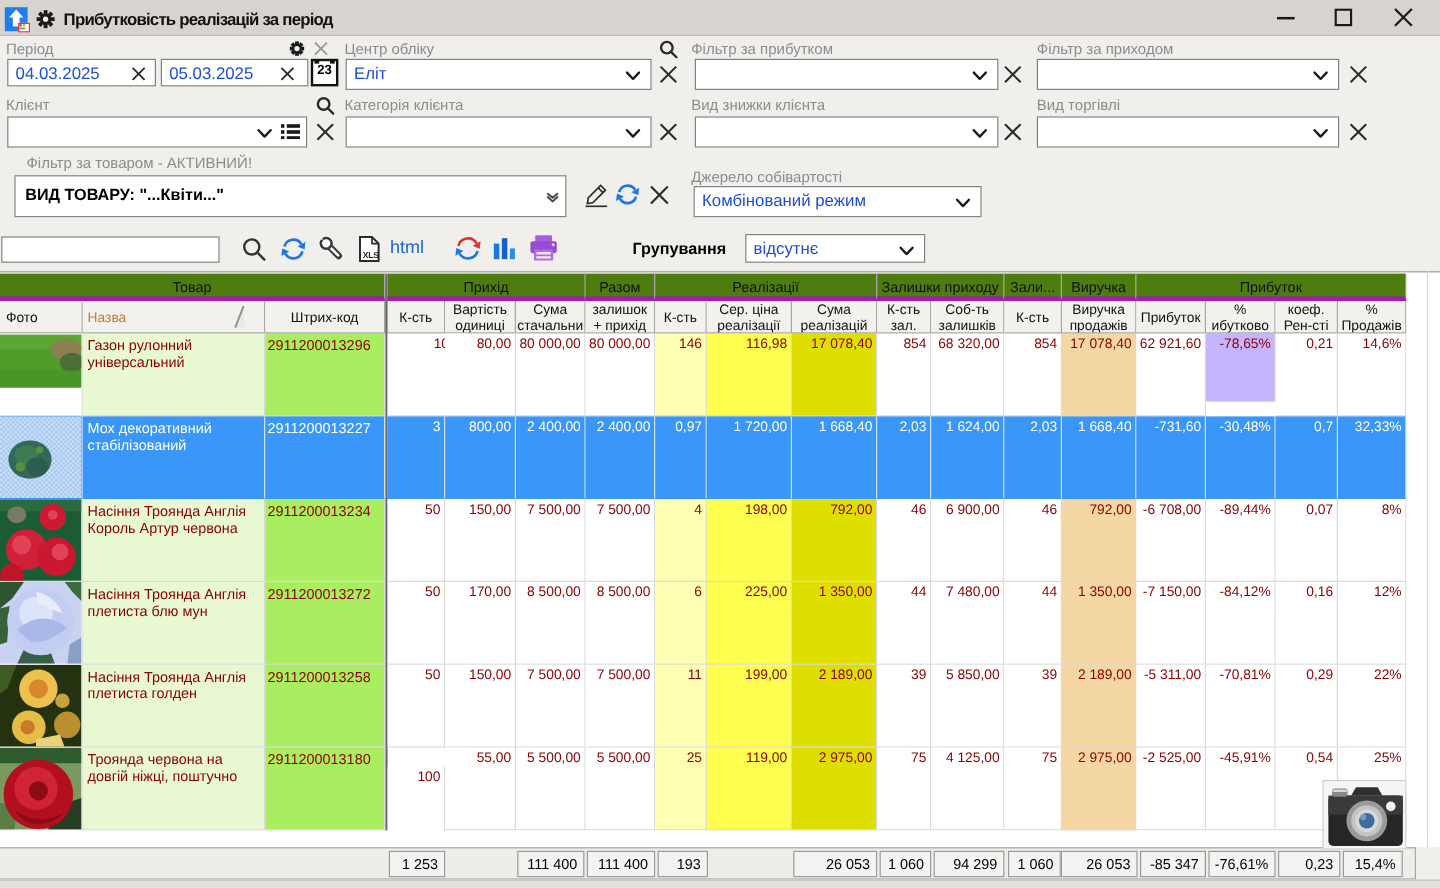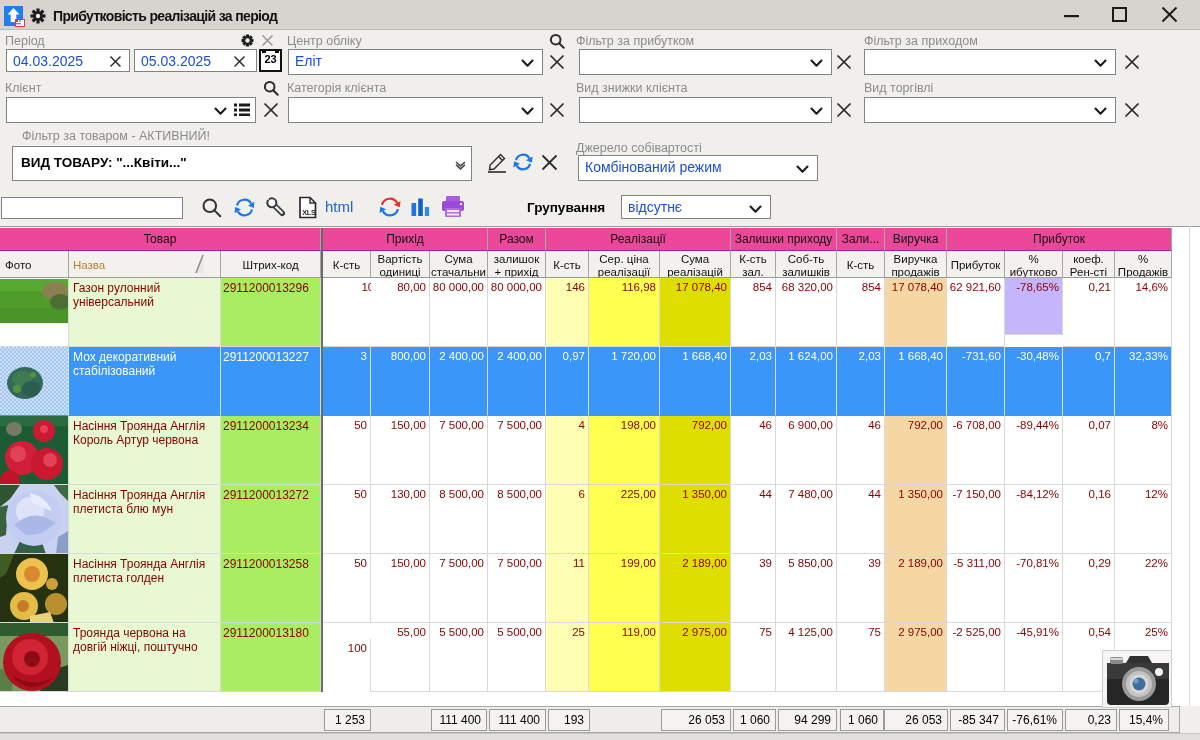"Товар" .gcell { background: #ec4899 -> #4d7c0f; border-bottom: 1px solid #a21caf -> 4px solid #a21caf }
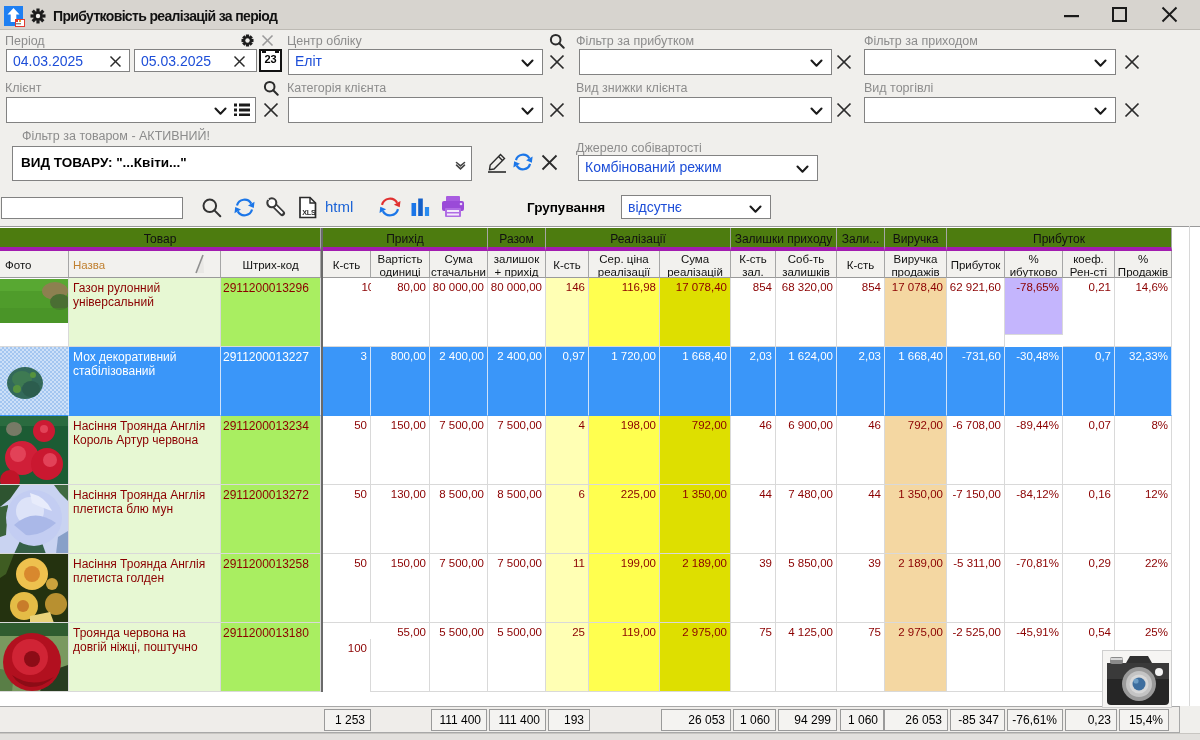"130,00" div.cell { text: 130,00 -> 170,00 }
